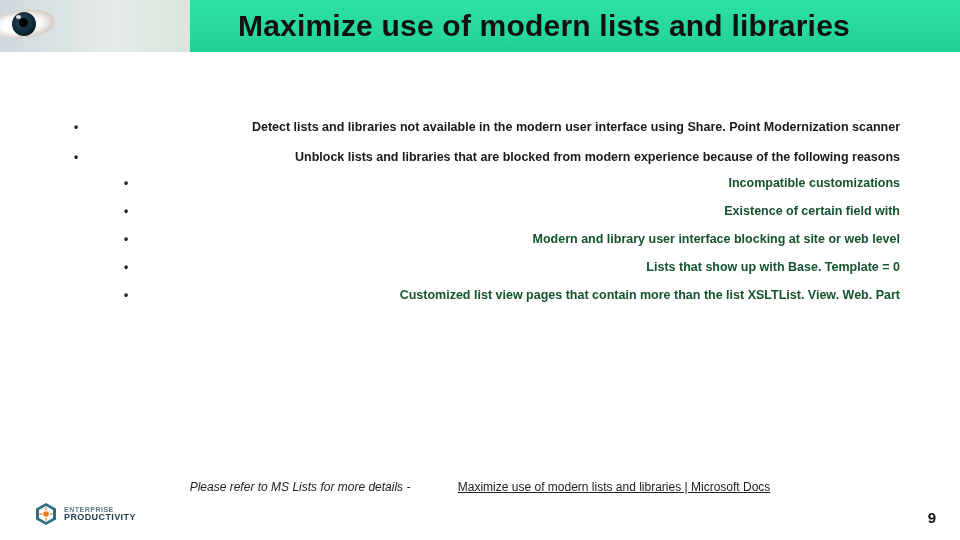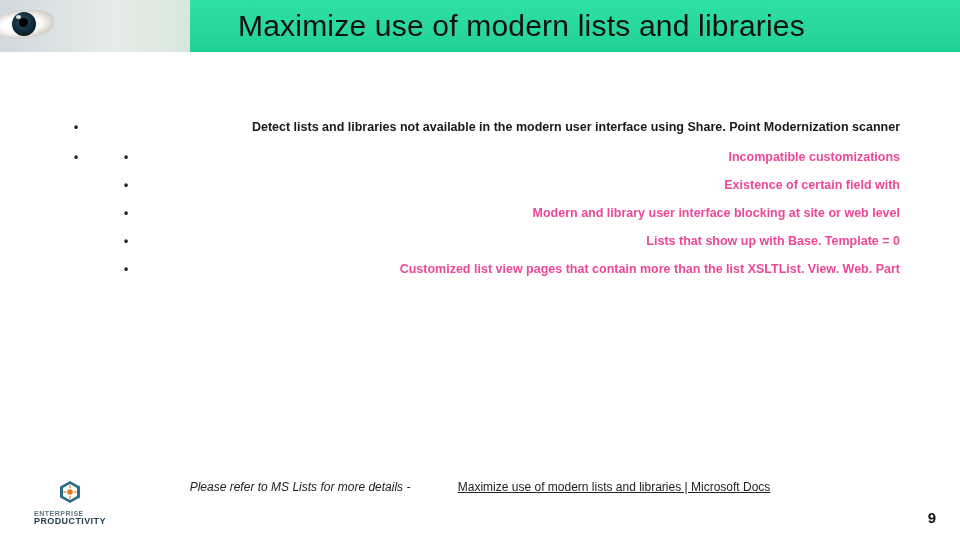"Maximize use of modern lists and libraries" .title { font-weight: 400 -> 700 }
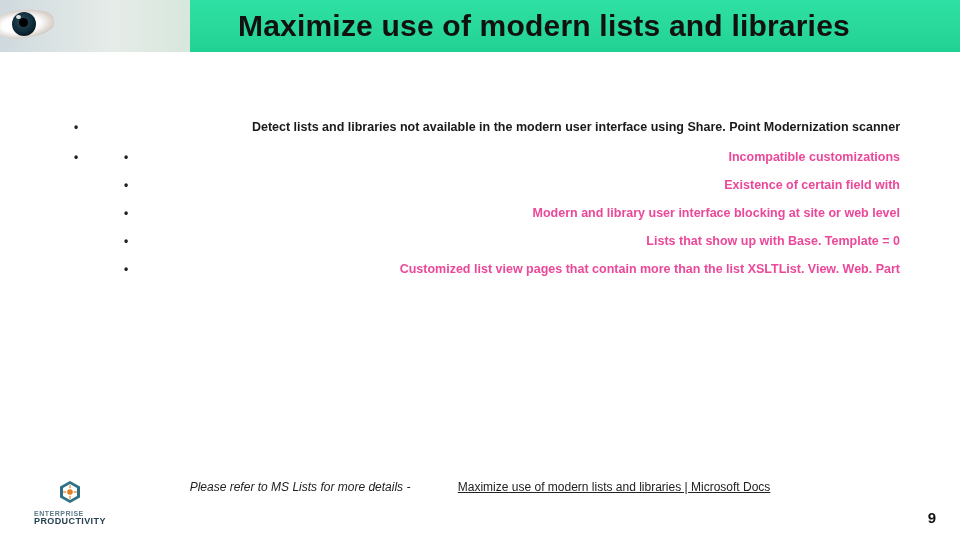"Unblock lists and libraries that" span { html: none -> <span>Unblock lists and libraries that are blocked from modern experience because of the following reasons</span> }
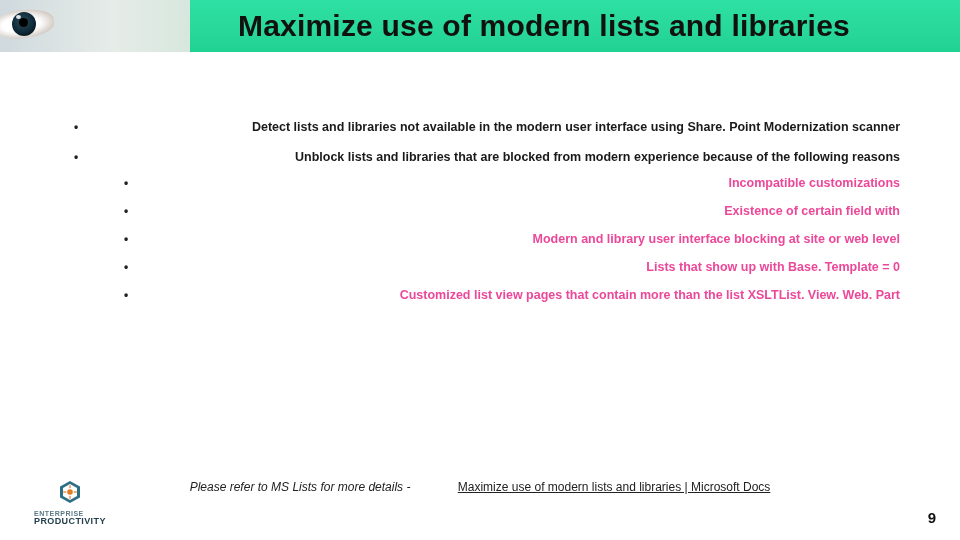"Incompatible customizations" ul.sub > li { color: #ec4899 -> #14532d }
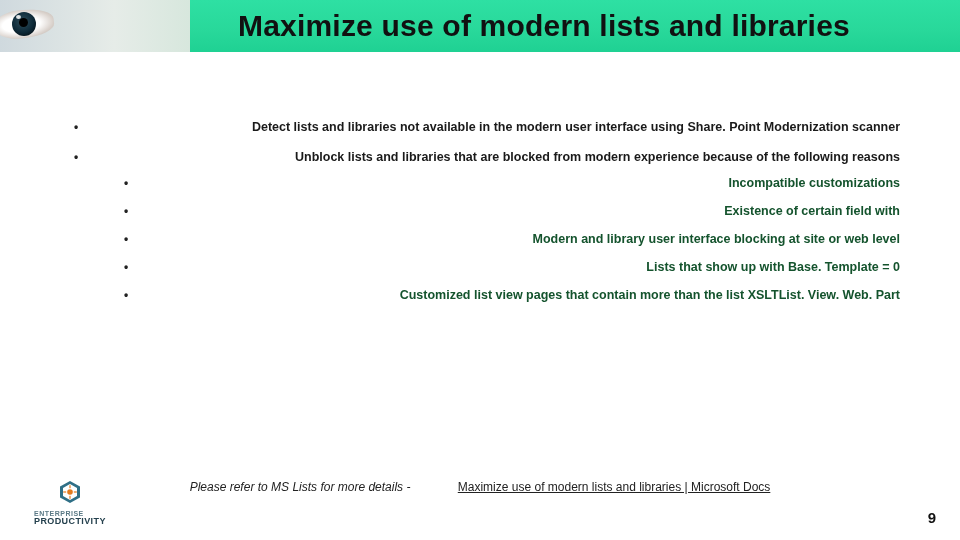"PRODUCTIVITY" .footer-logo { flex-direction: column -> none }
